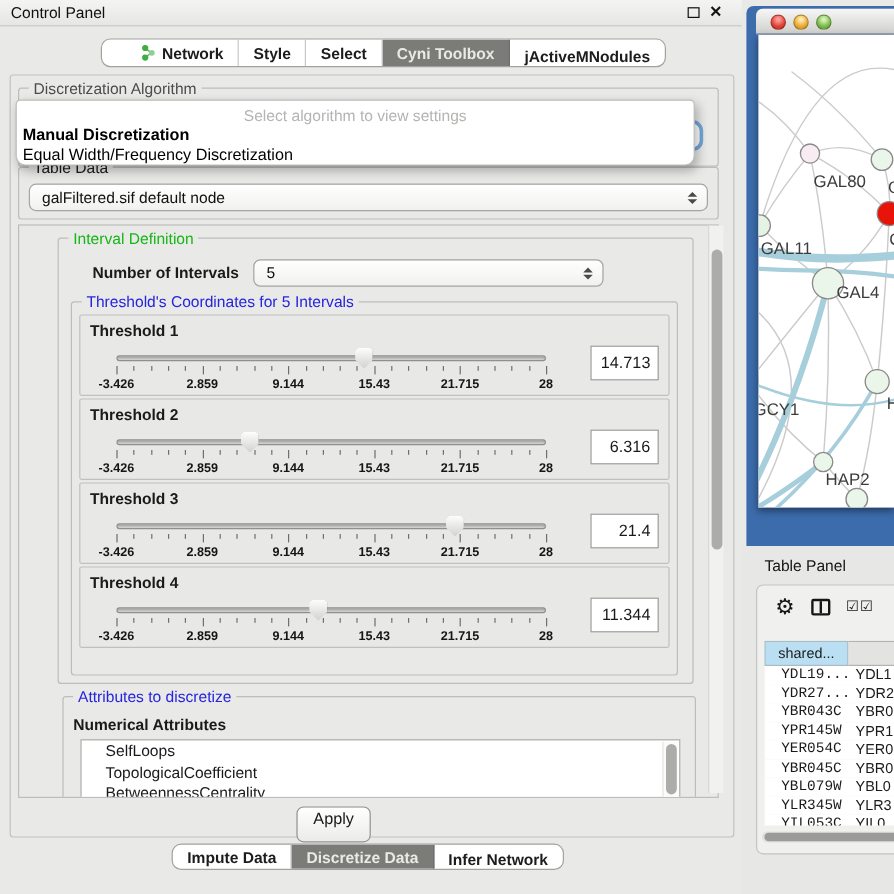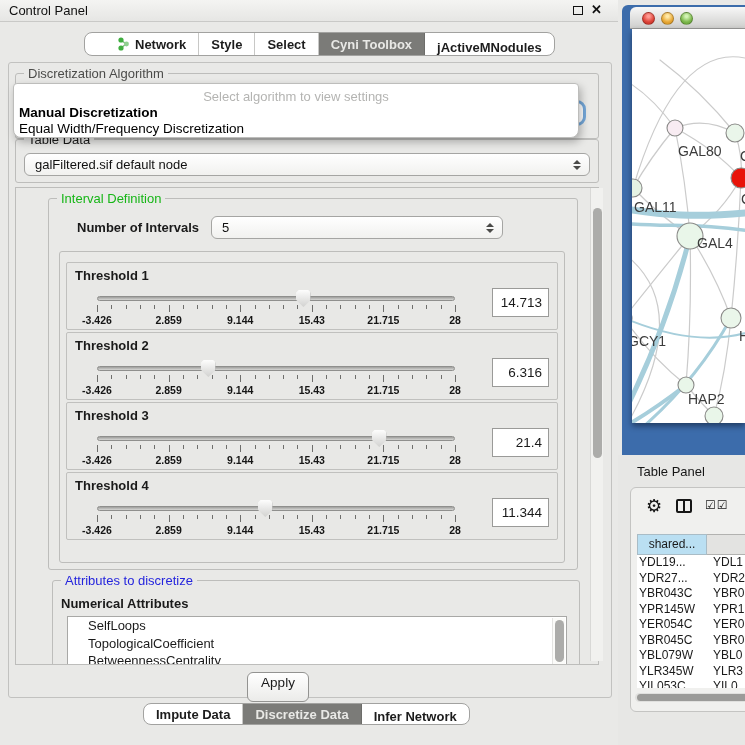"Threshold's Coordinates for 5 Intervals" span.legend { html: none -> <span>Threshold's Coordinates for 5 Intervals</span> }
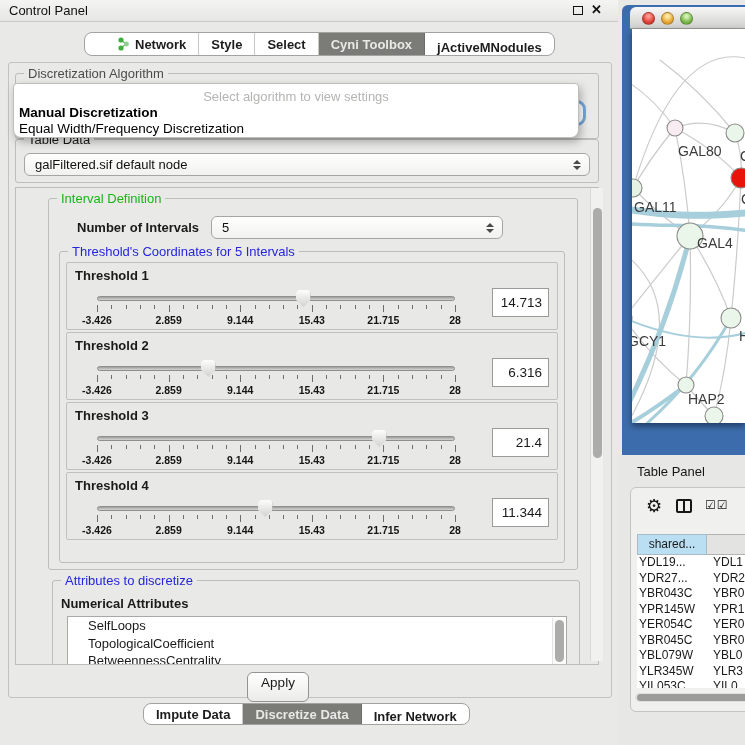"YDL19..." .dc.c1 { font-family: none -> Liberation Mono, monospace; padding-left: 2px -> 14px }
